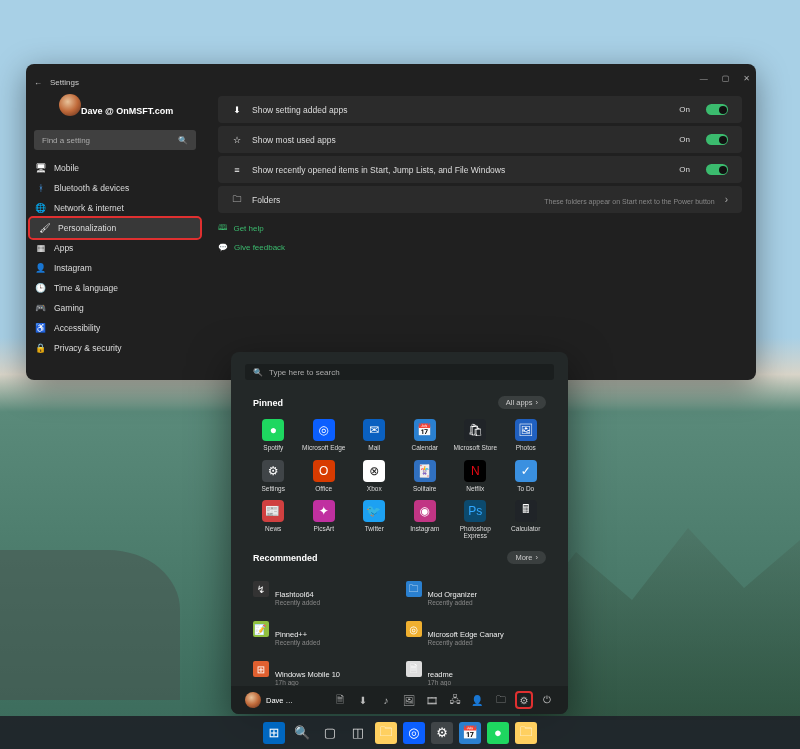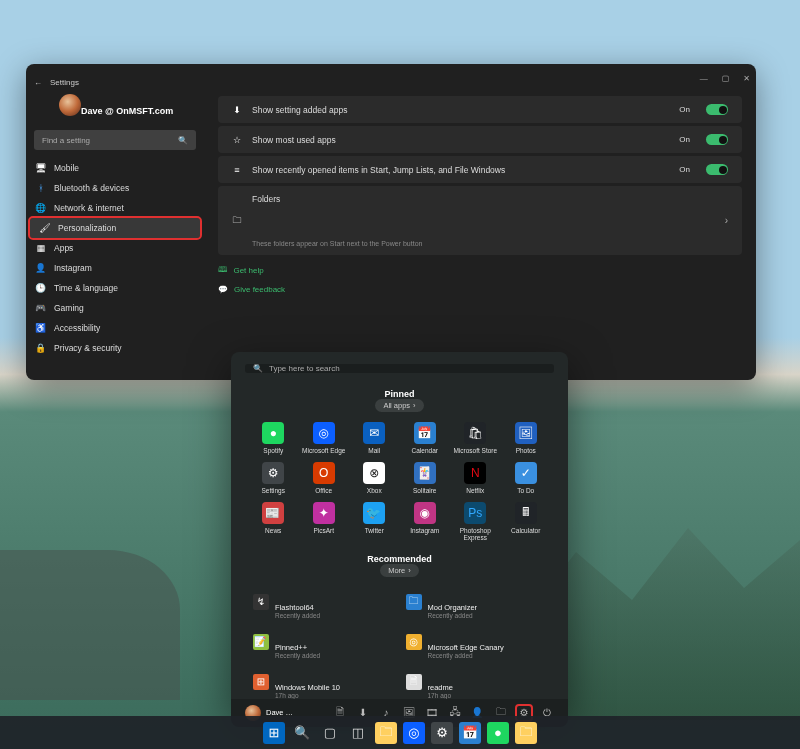"Folders" .folders-row { align-items: flex-start -> flex-end; flex-direction: column -> row }
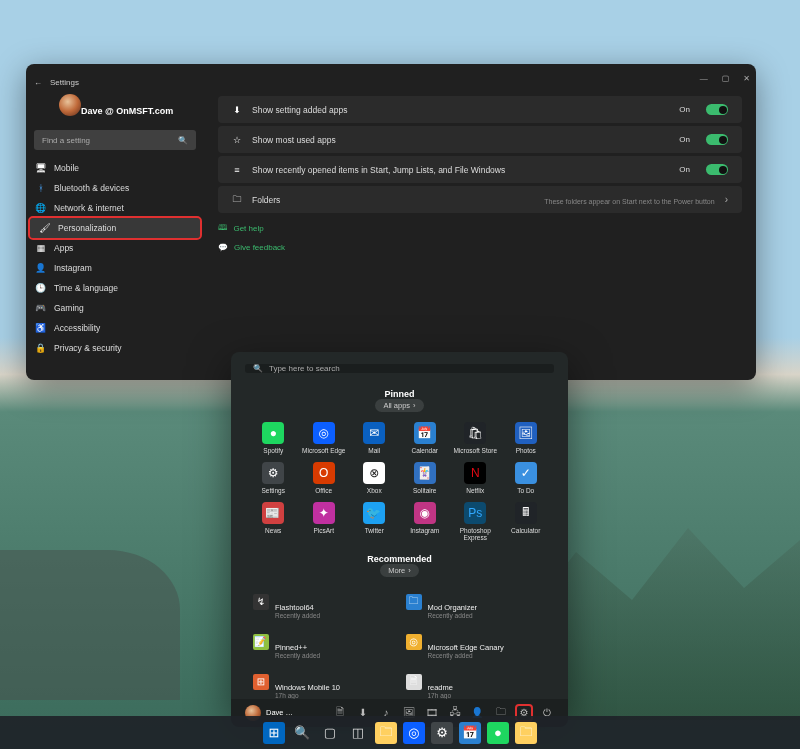"Pinned" .section-hdr { flex-direction: column -> none }
